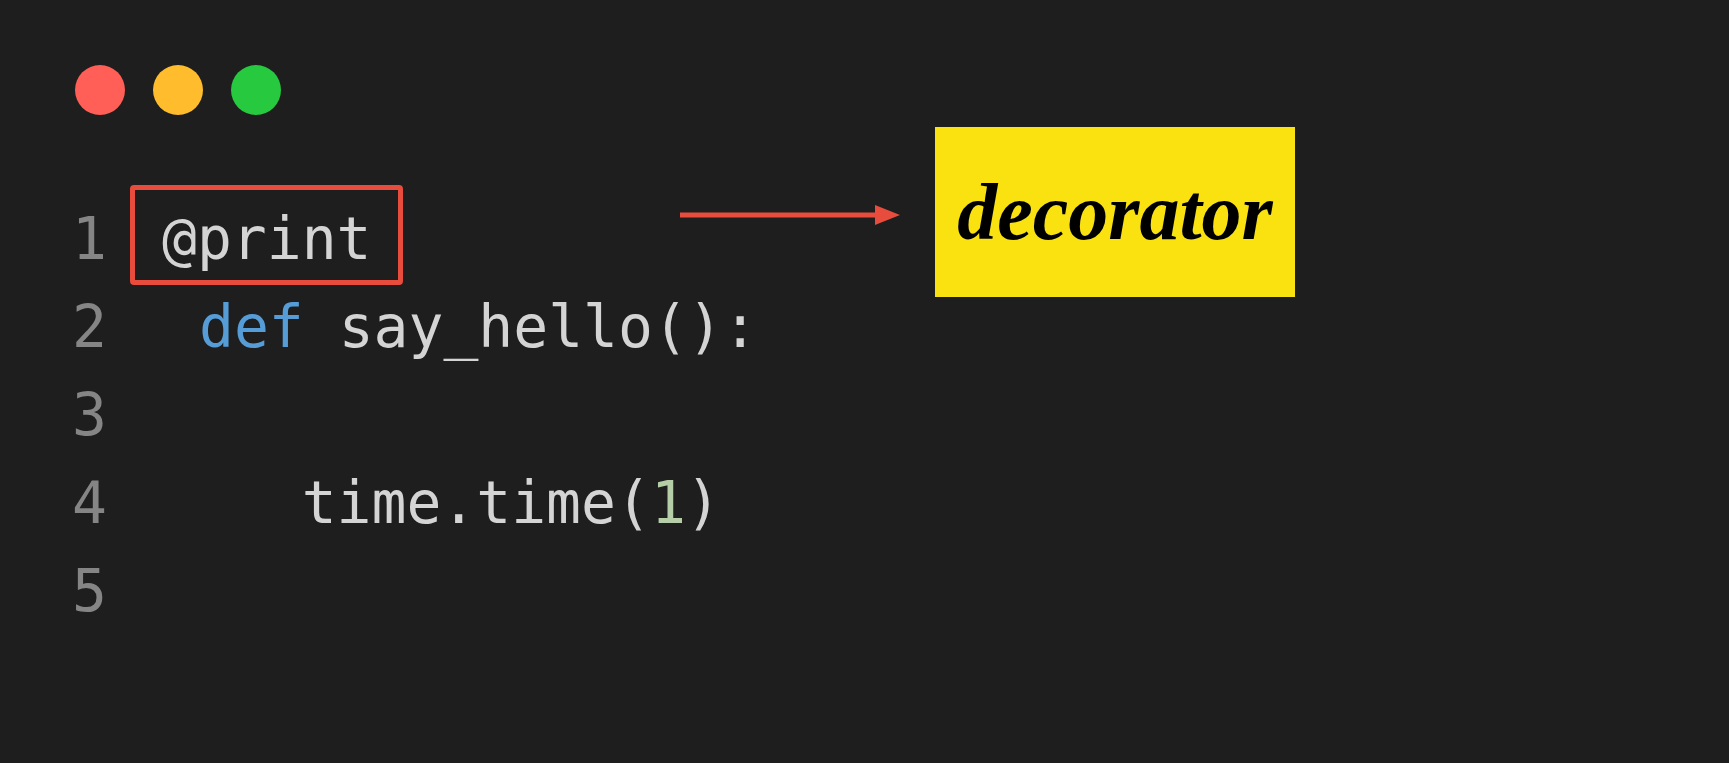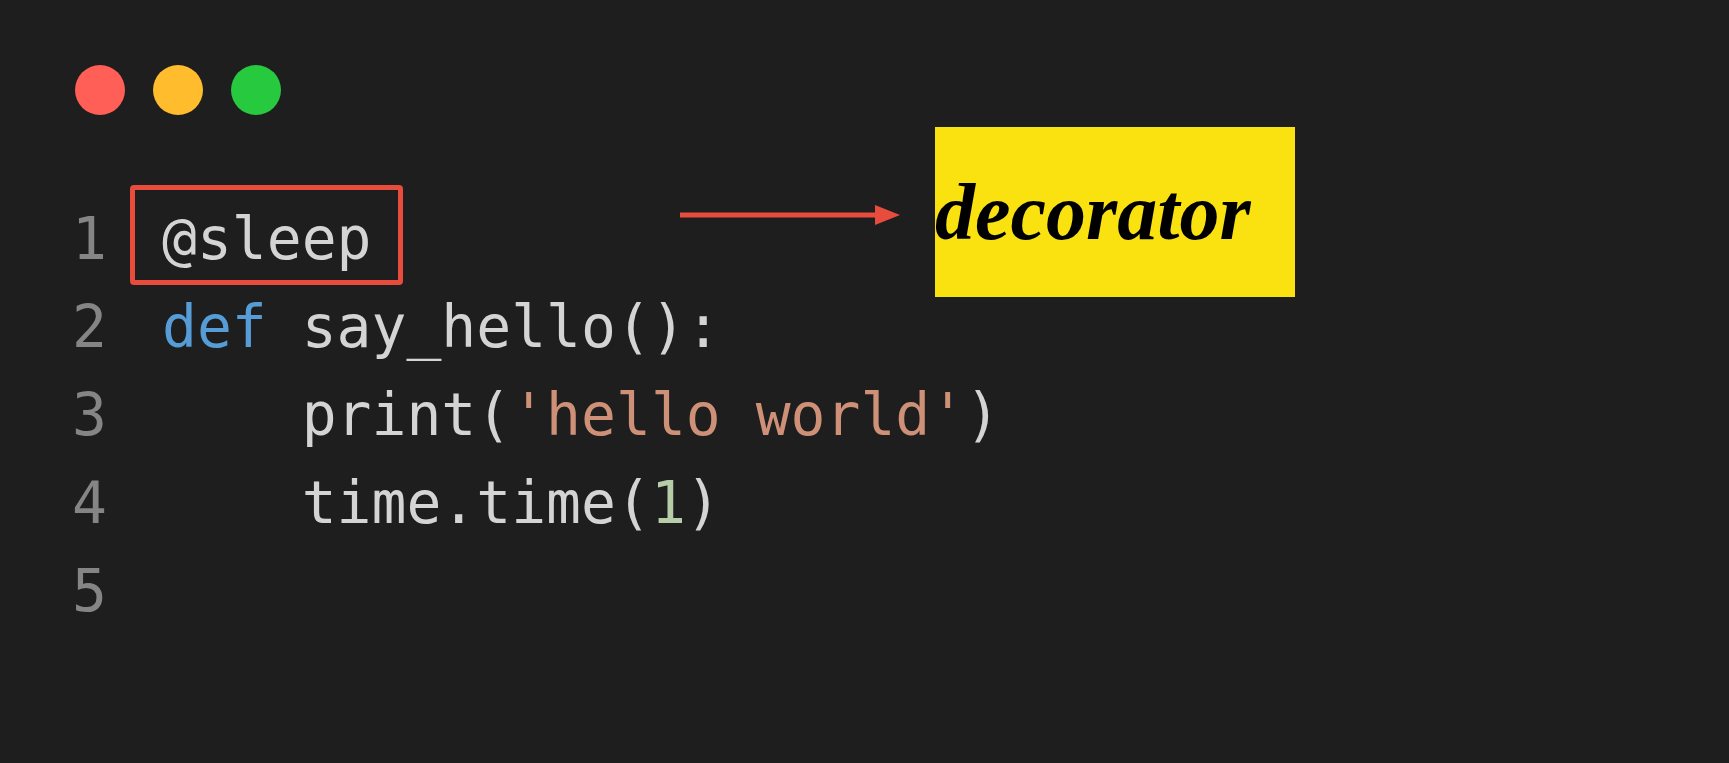"@sleep" span { text: @sleep -> @print }
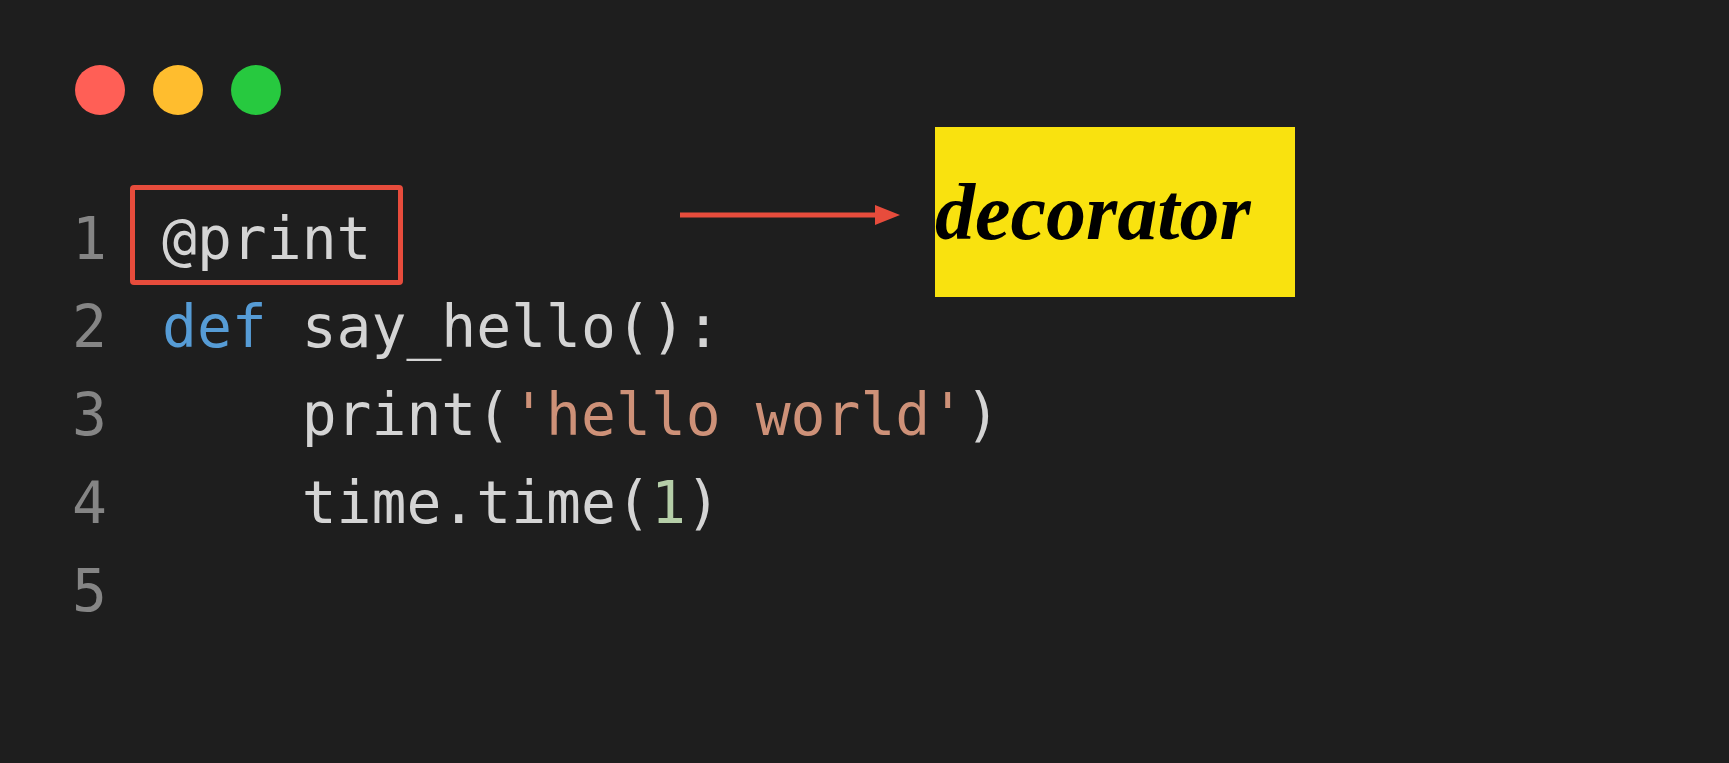"decorator" .decorator-label { justify-content: none -> center }
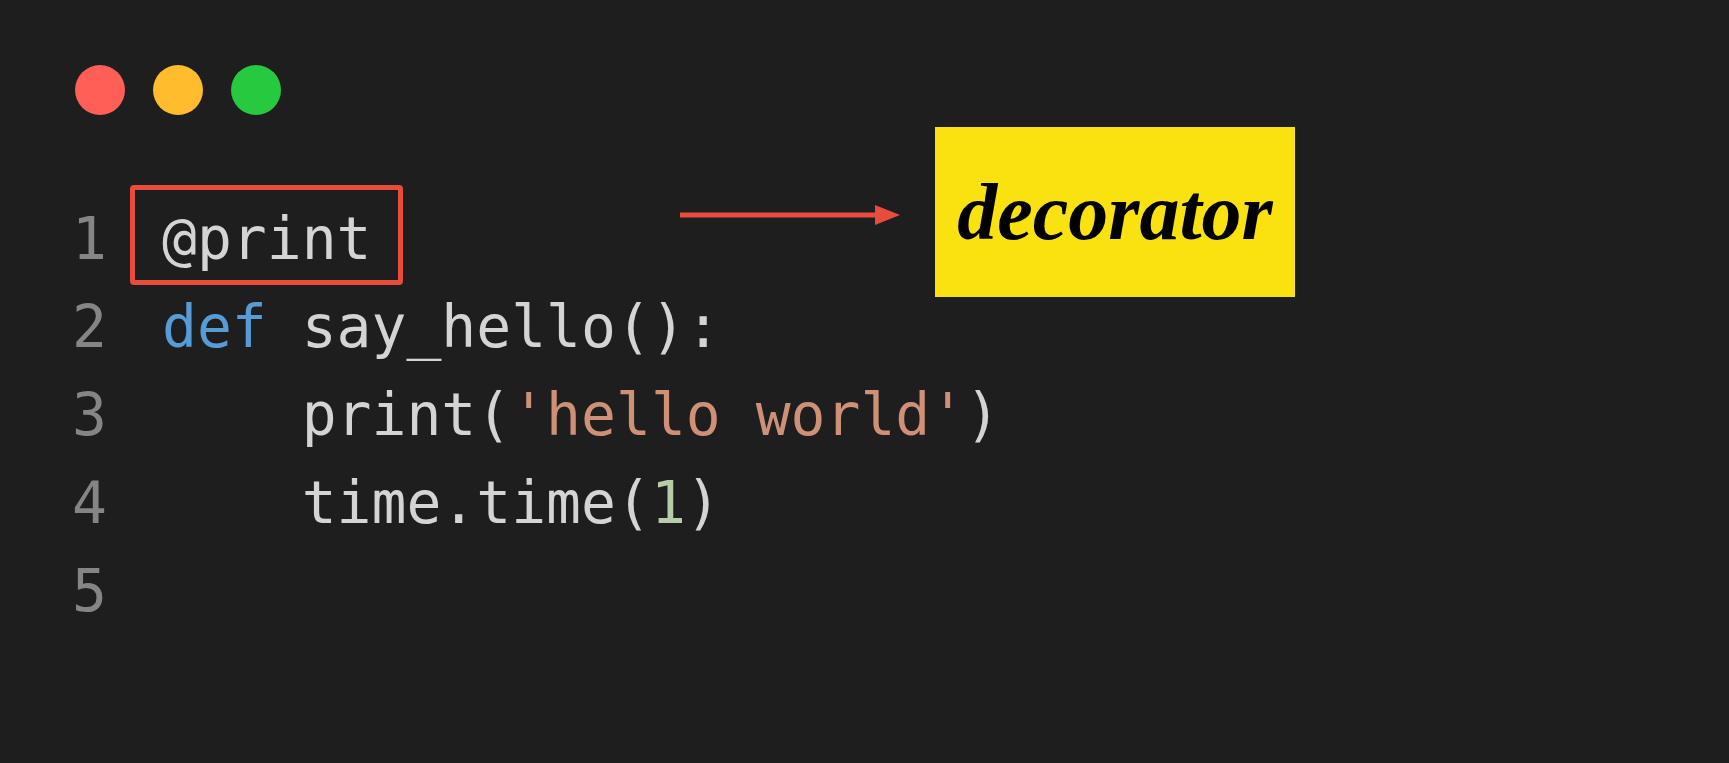"def" .keyword { margin-left: none -> 37px }
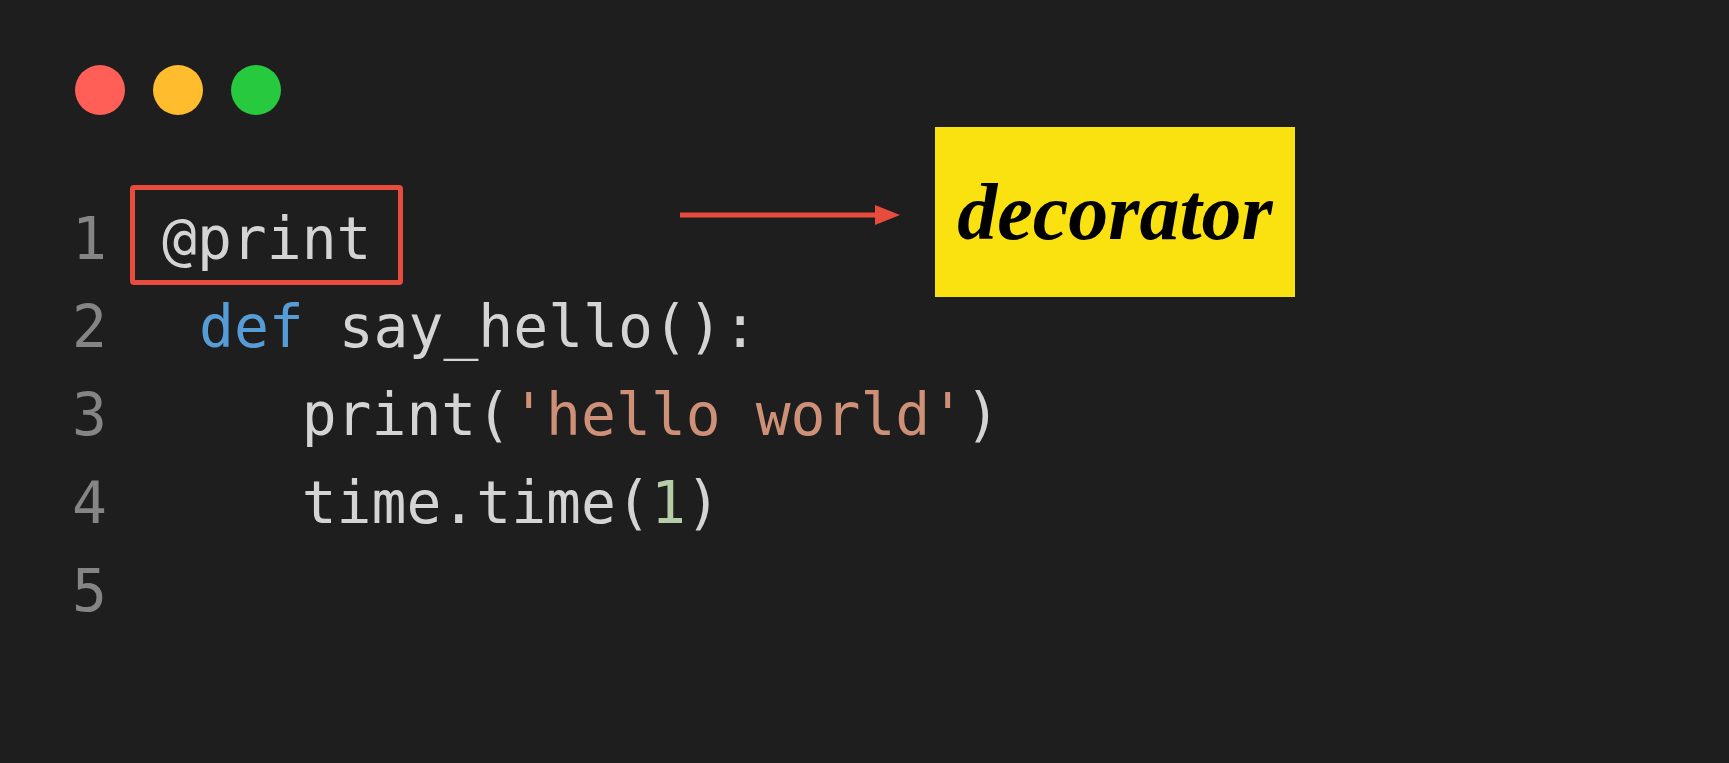"print('hello world')" span.code-content { html: <span><span> print(</span><span>'hello world'</span><span>)</span></span> -> none }
